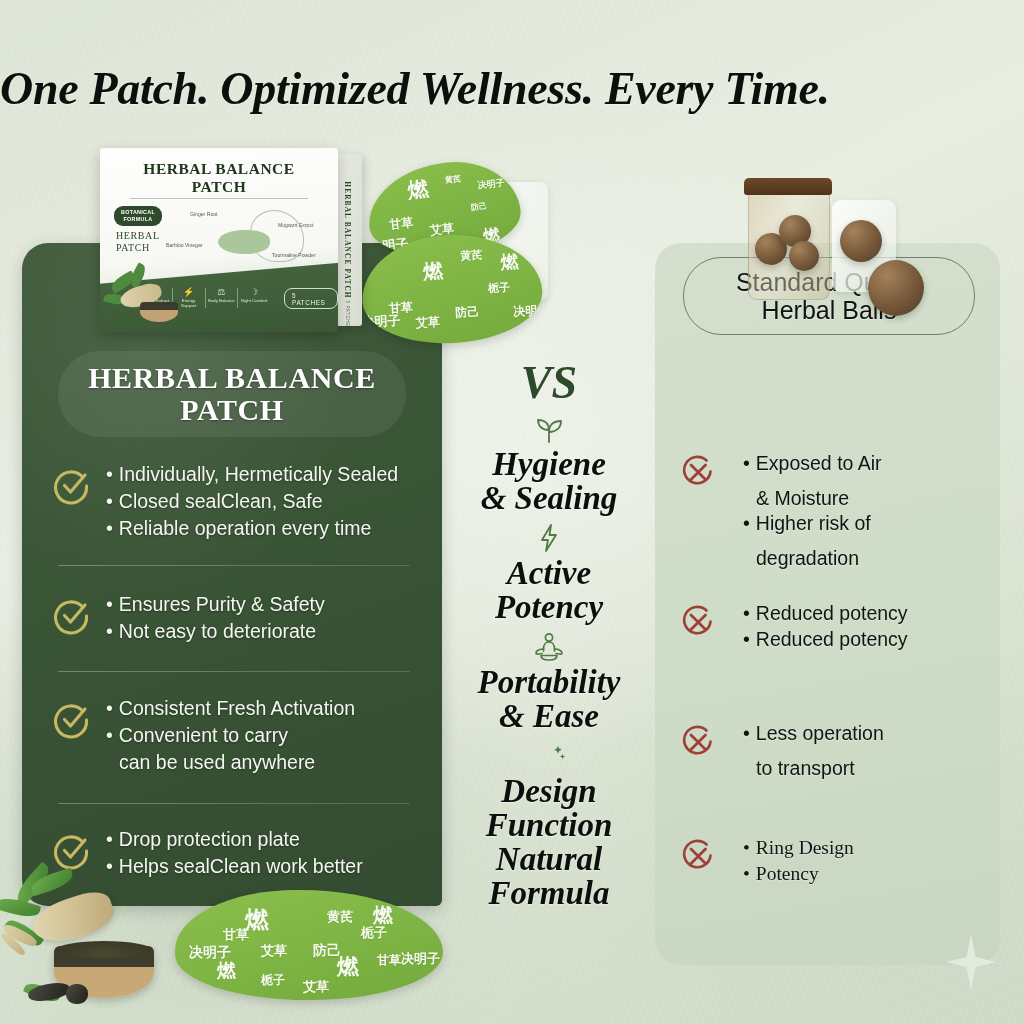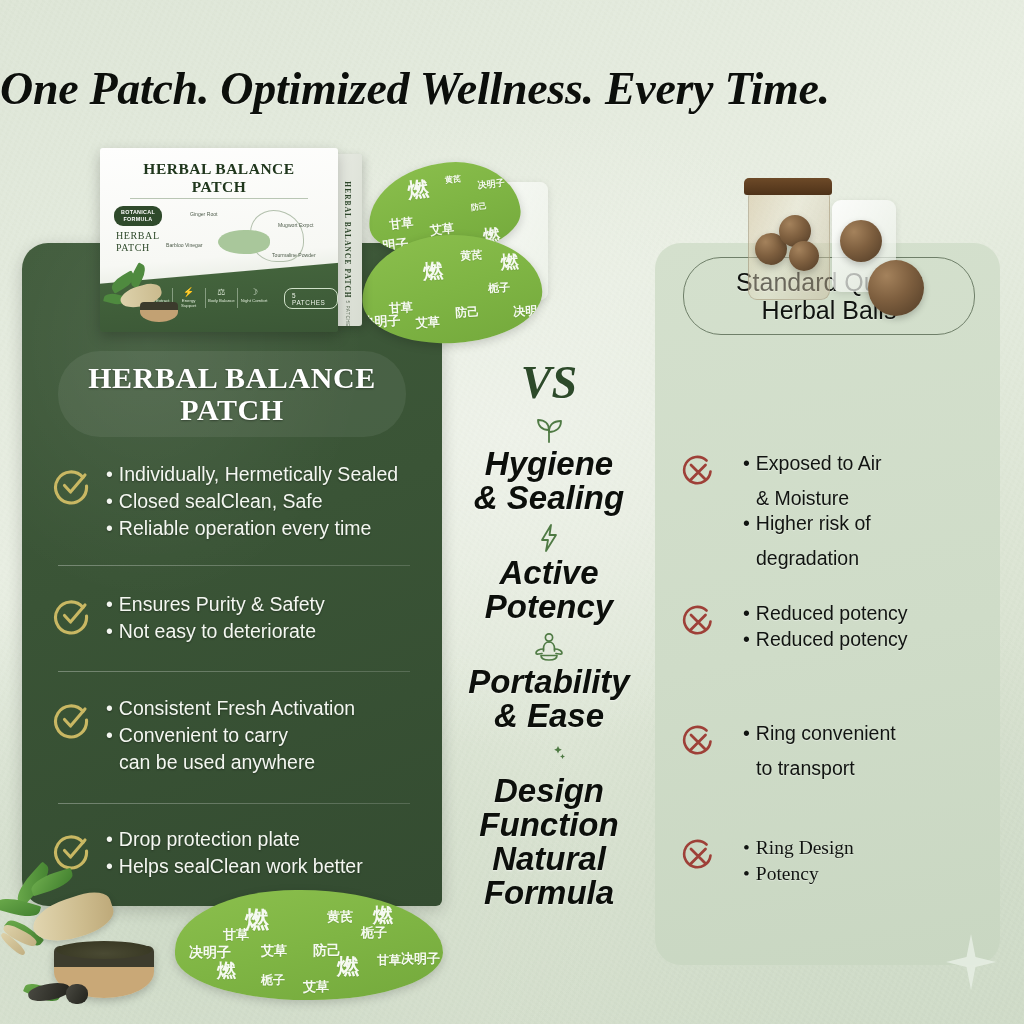"Hygiene" .cmp-item .lbl { font-family: Liberation Sans, sans-serif -> Liberation Serif, serif }
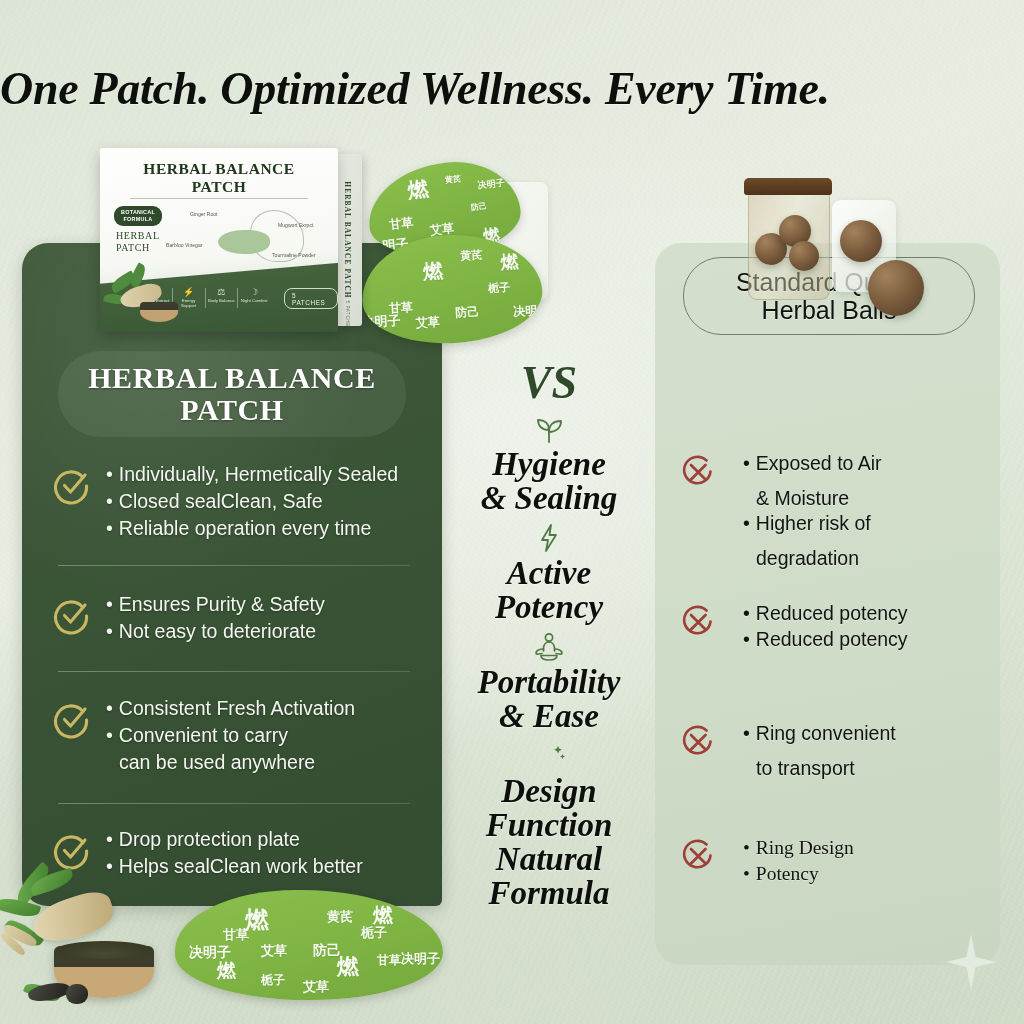"Ring convenient" span { text: Ring convenient -> Less operation }
